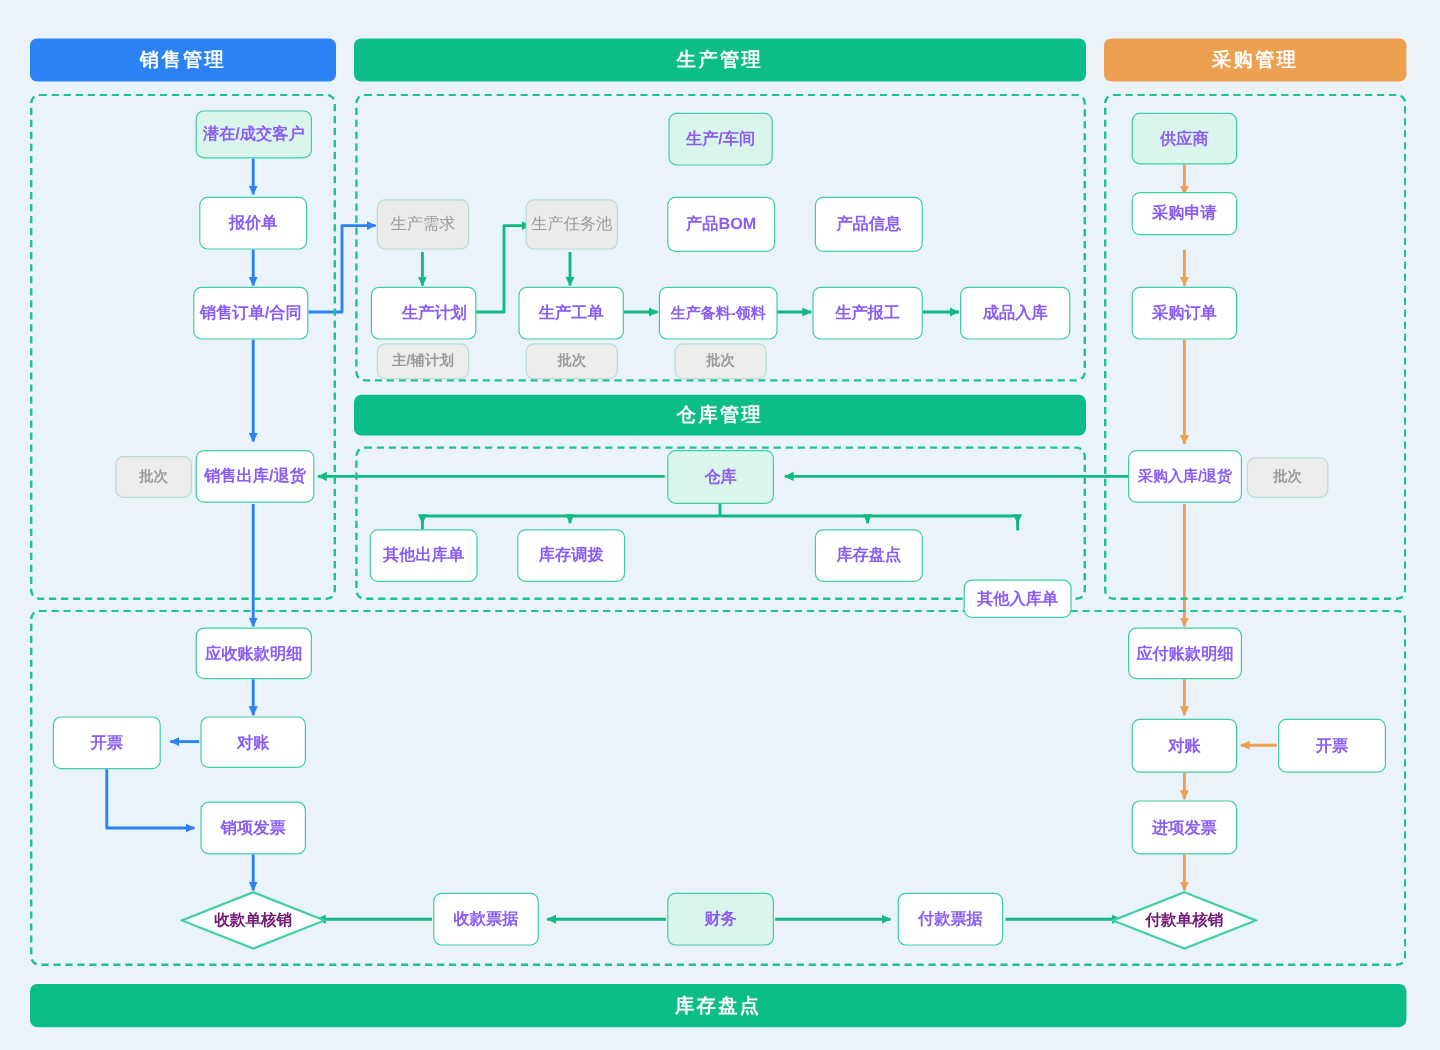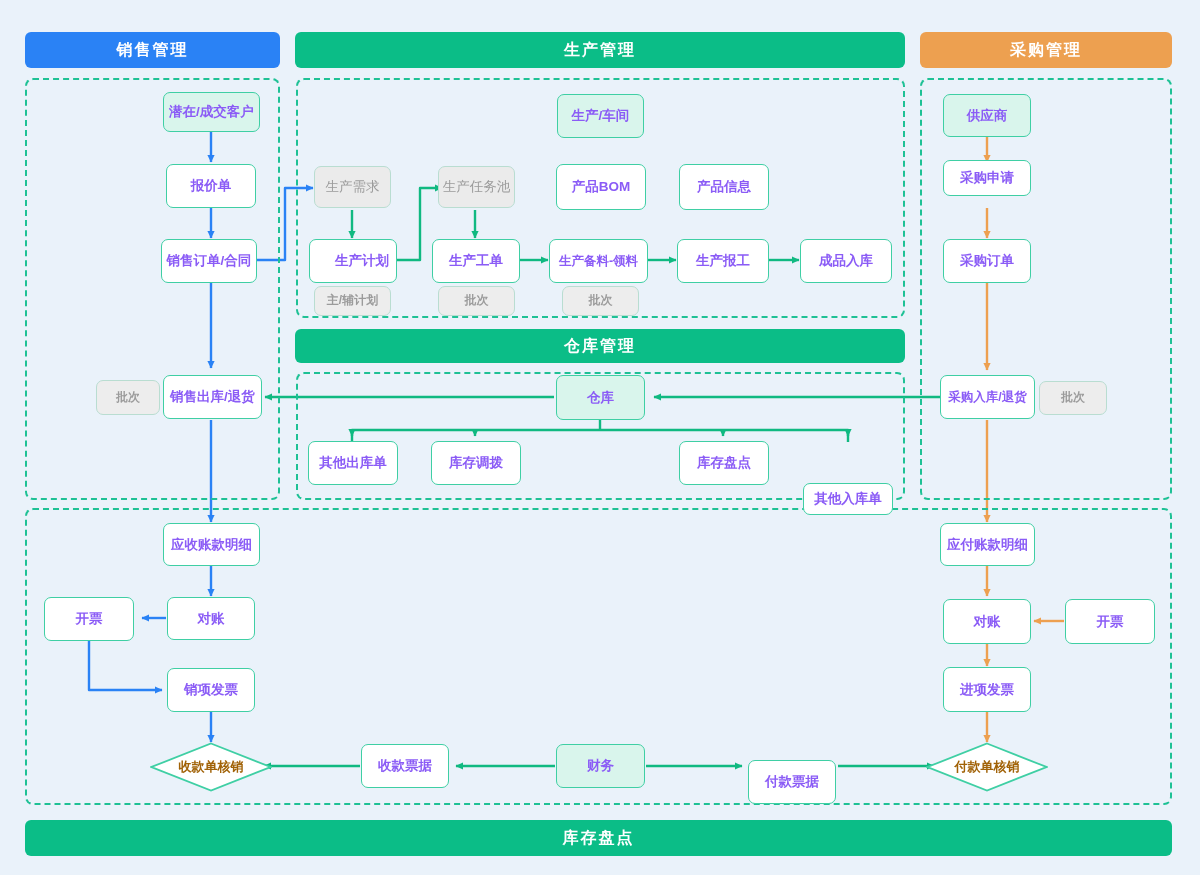"收款单核销" .diamond .dlabel { color: #a16207 -> #701a75 }
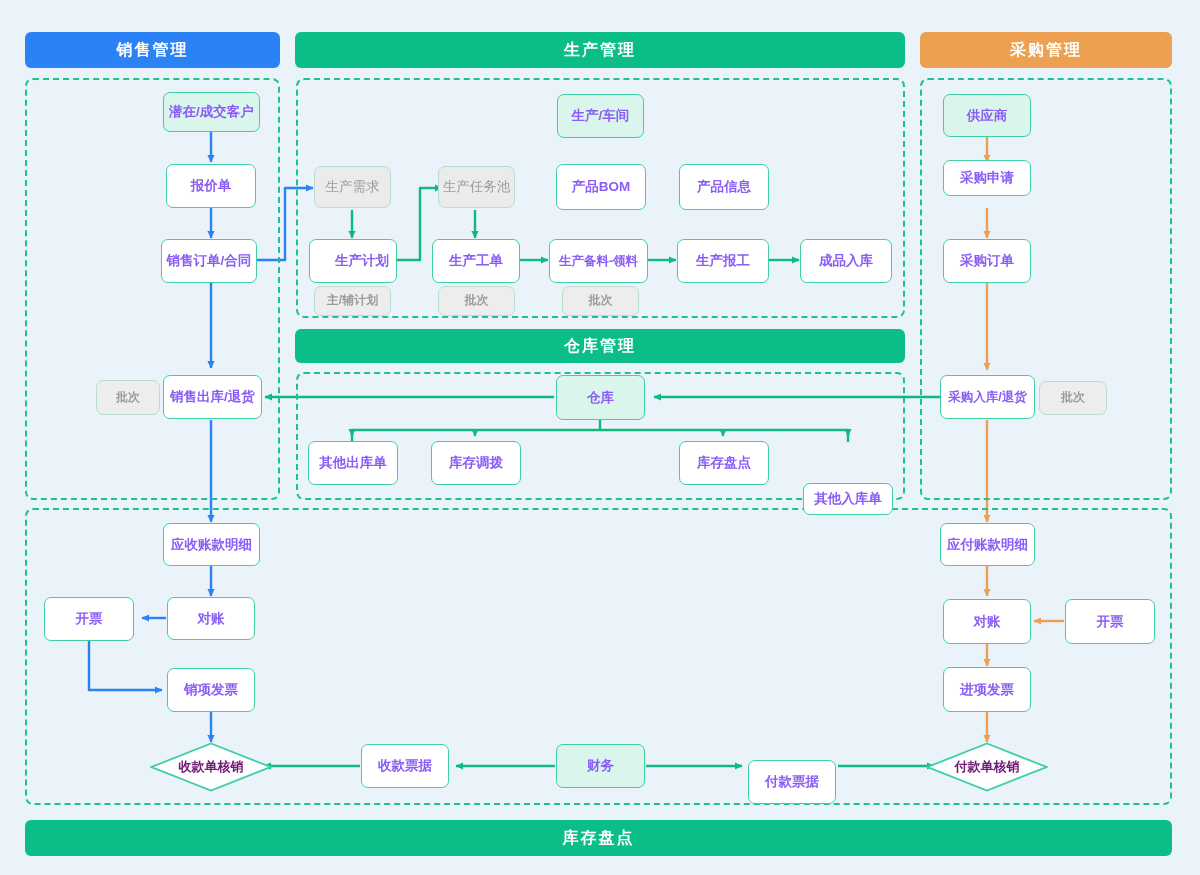"付款票据" div.node { margin-top: 16px -> none }
